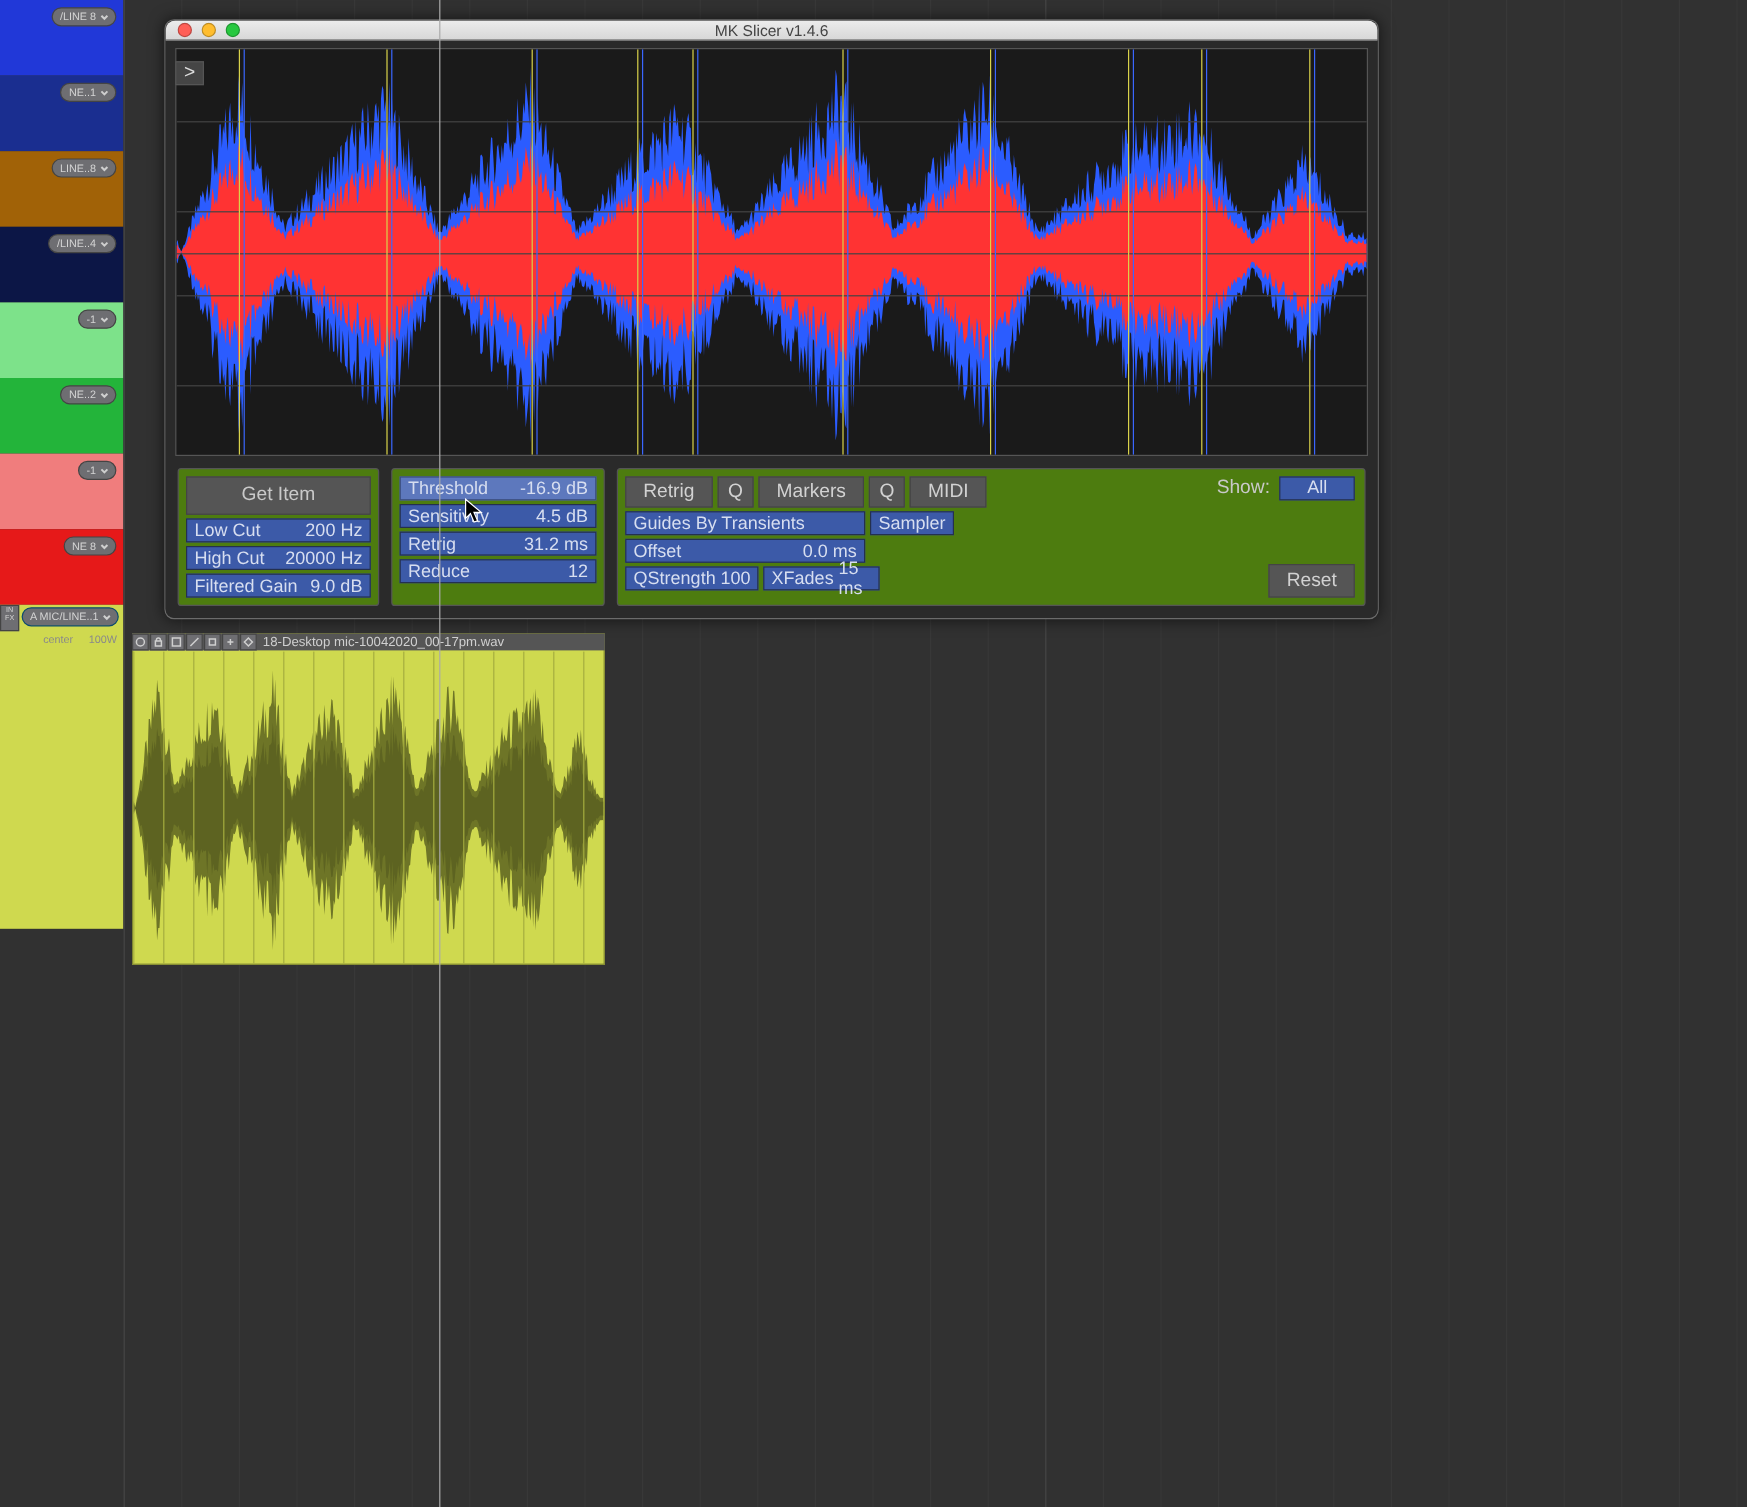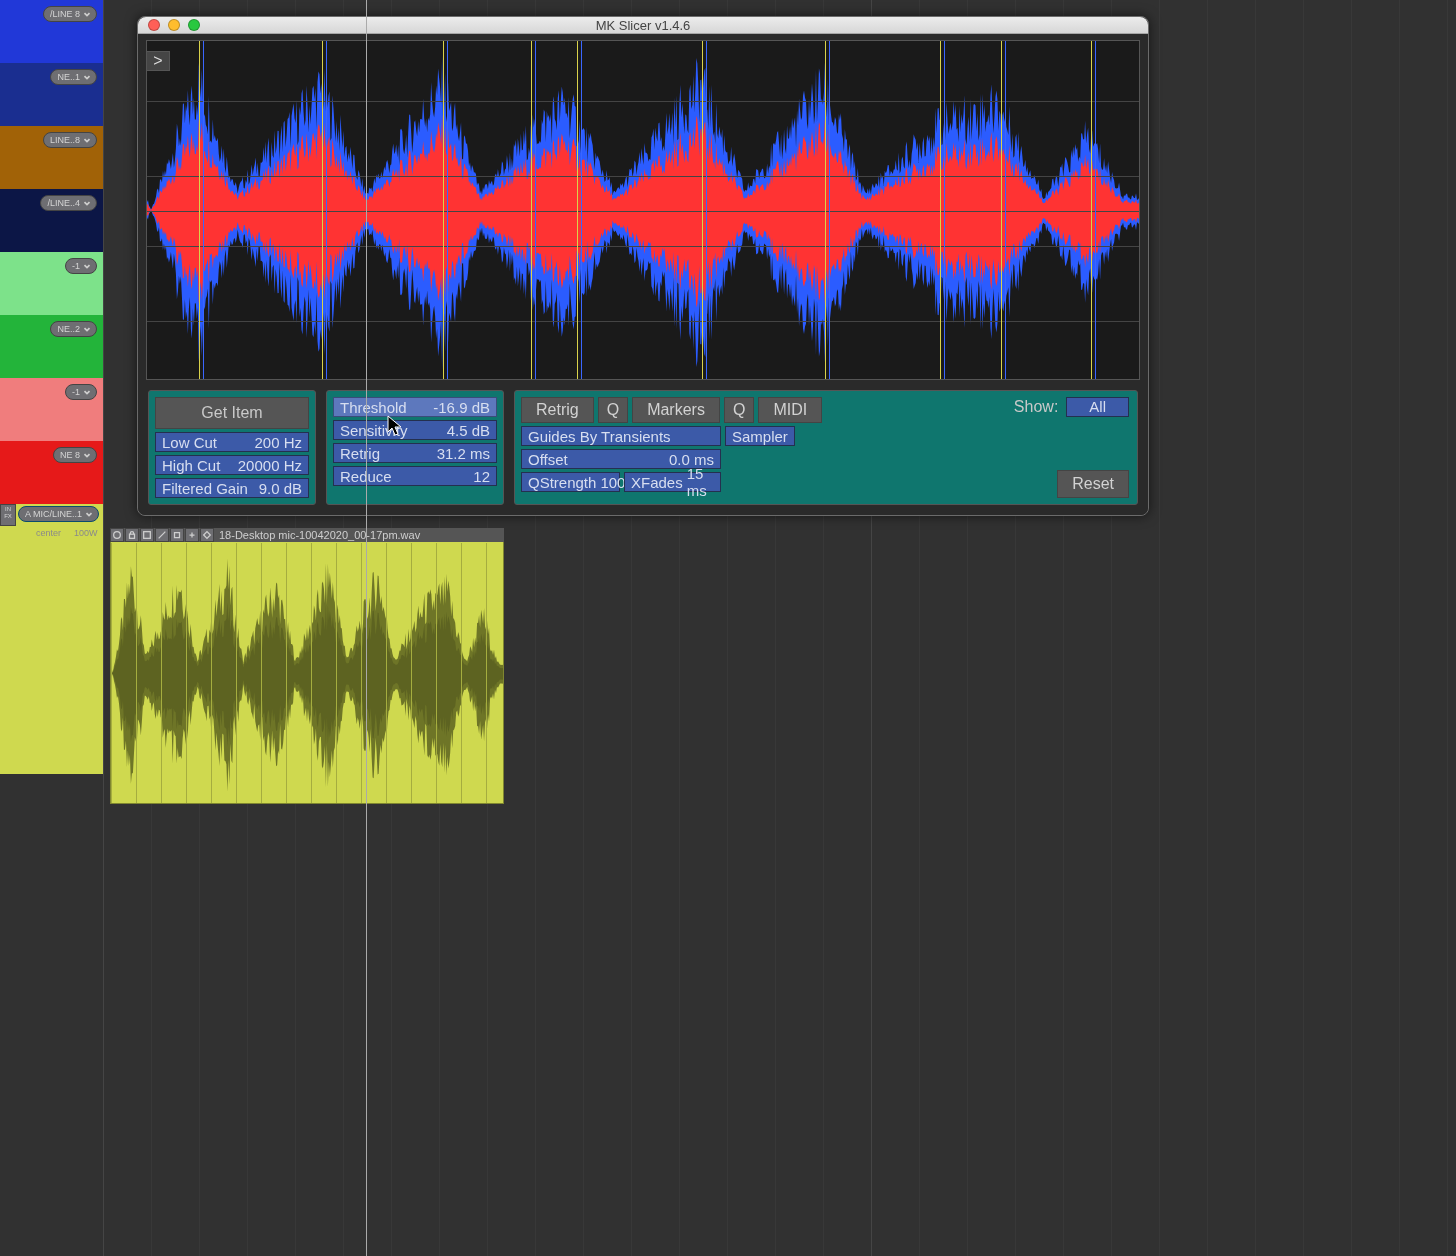"Get Item" .pane { background: #0f766e -> #4d7c0f }
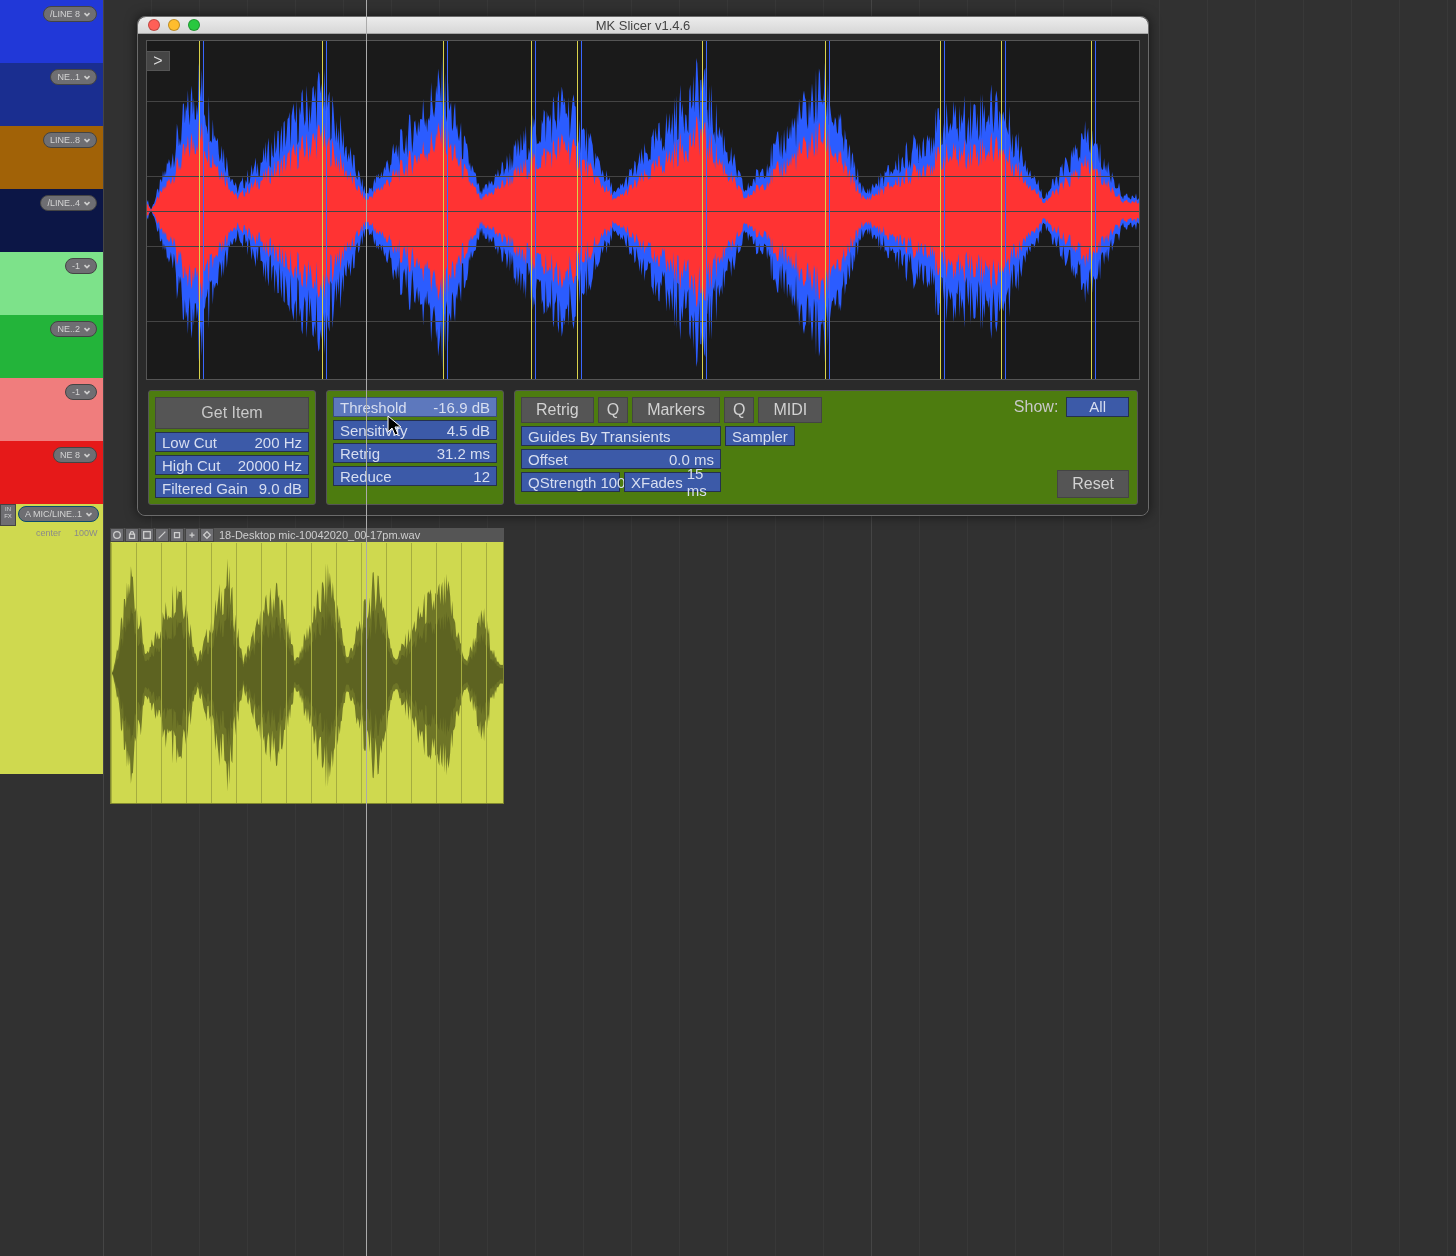"QStrength" span.small { width: 99px -> 111px }
